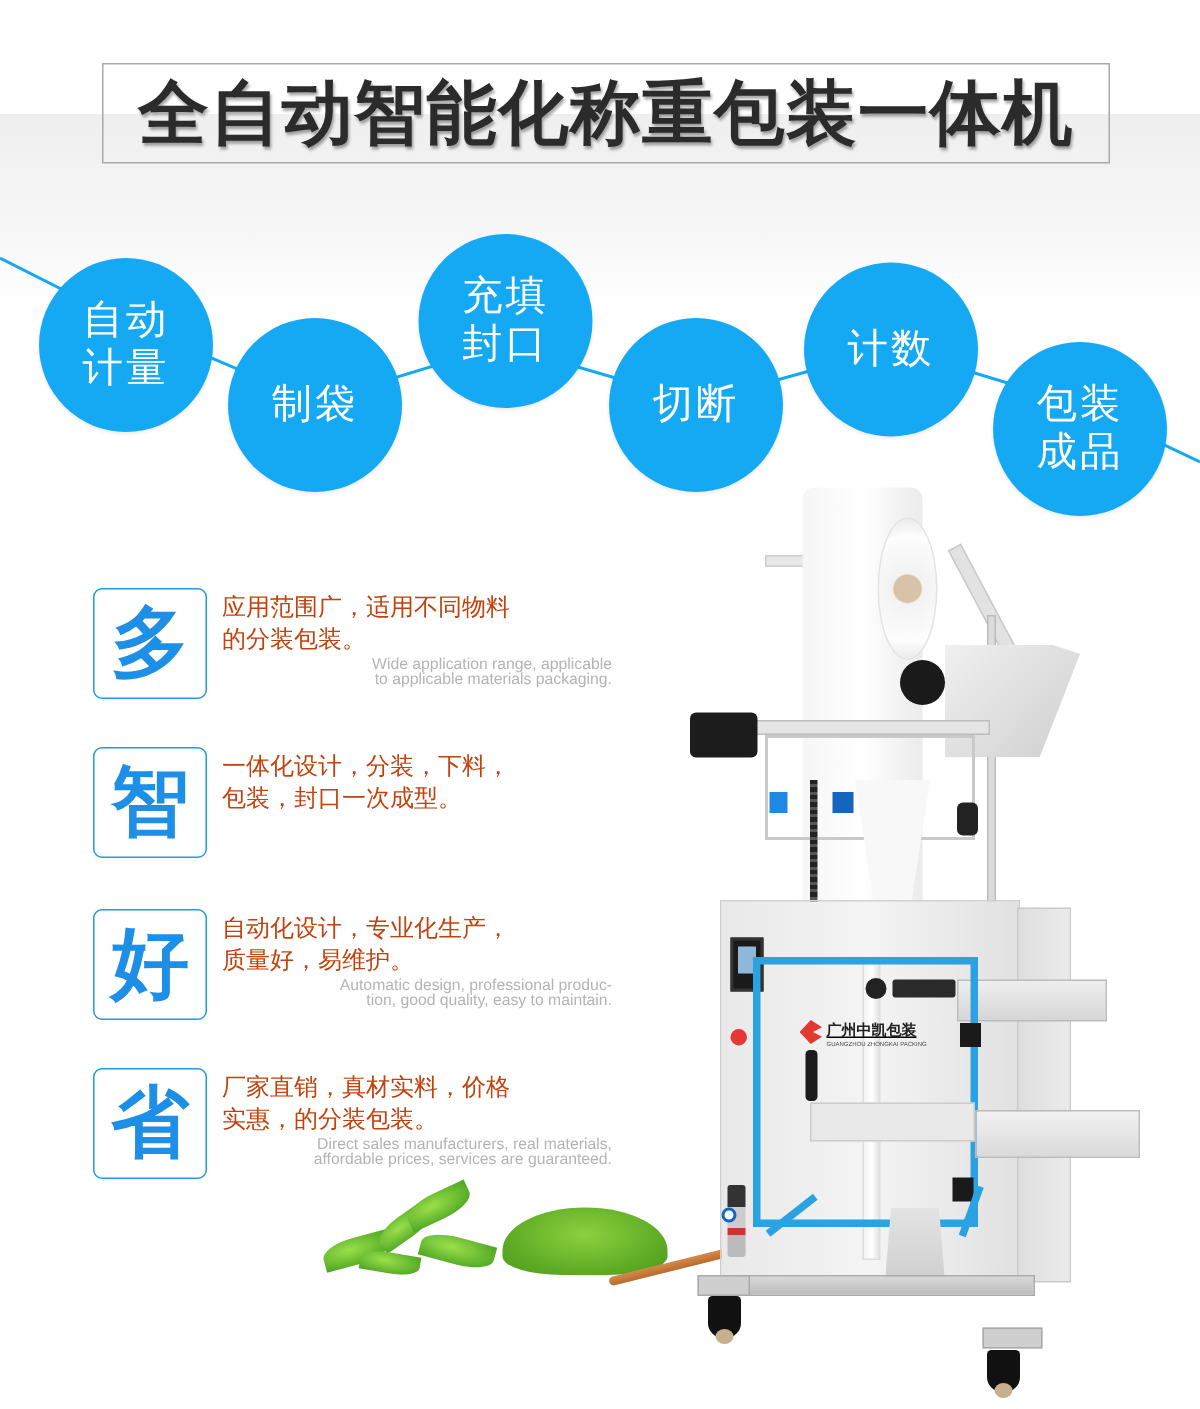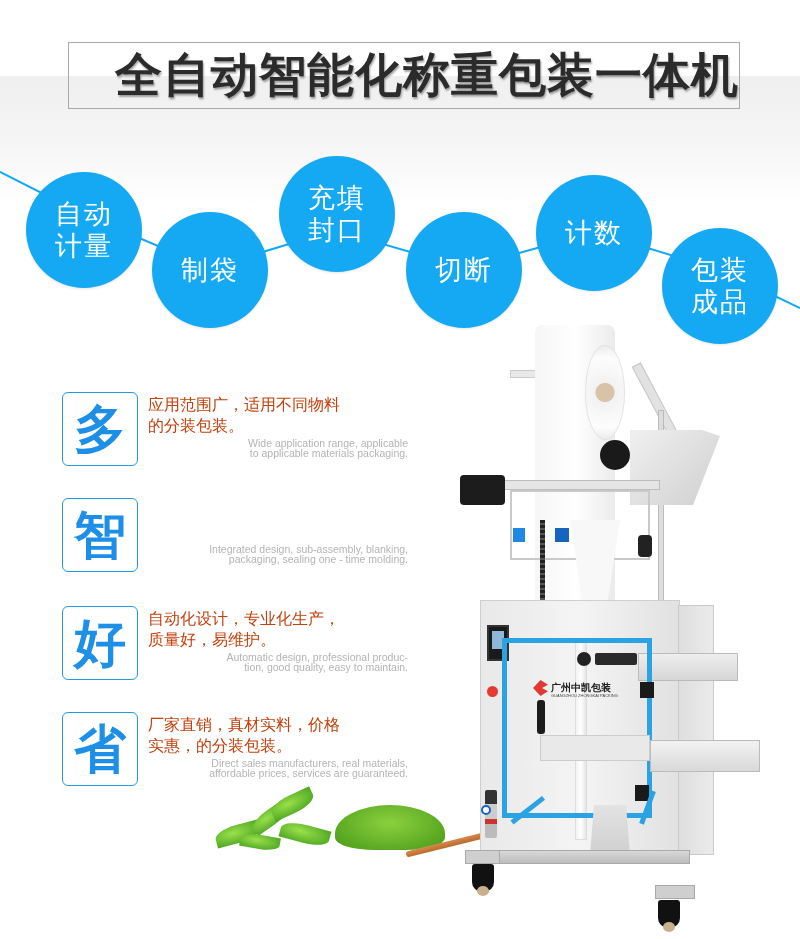"全自动智能化称重包装一体机" .title-box { justify-content: flex-end -> center }
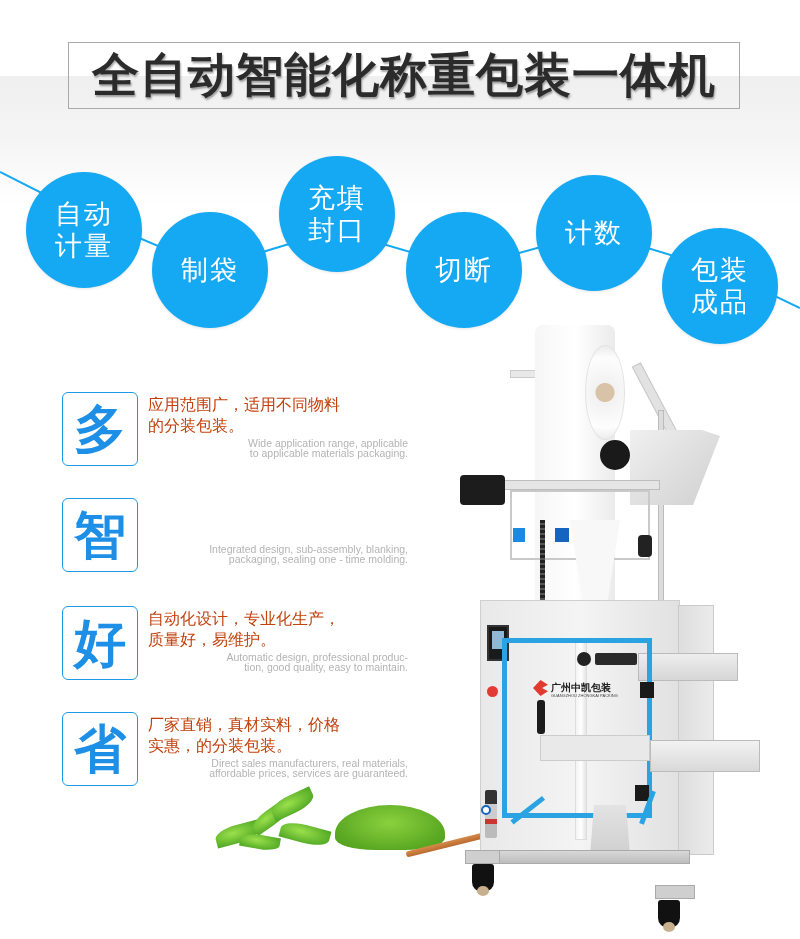"一体化设计，分装，下料，" div.feature-cn { html: none -> <div> <div>一体化设计，分装，下料，</div> <div>包装，封口一次成型。</div> </div> }
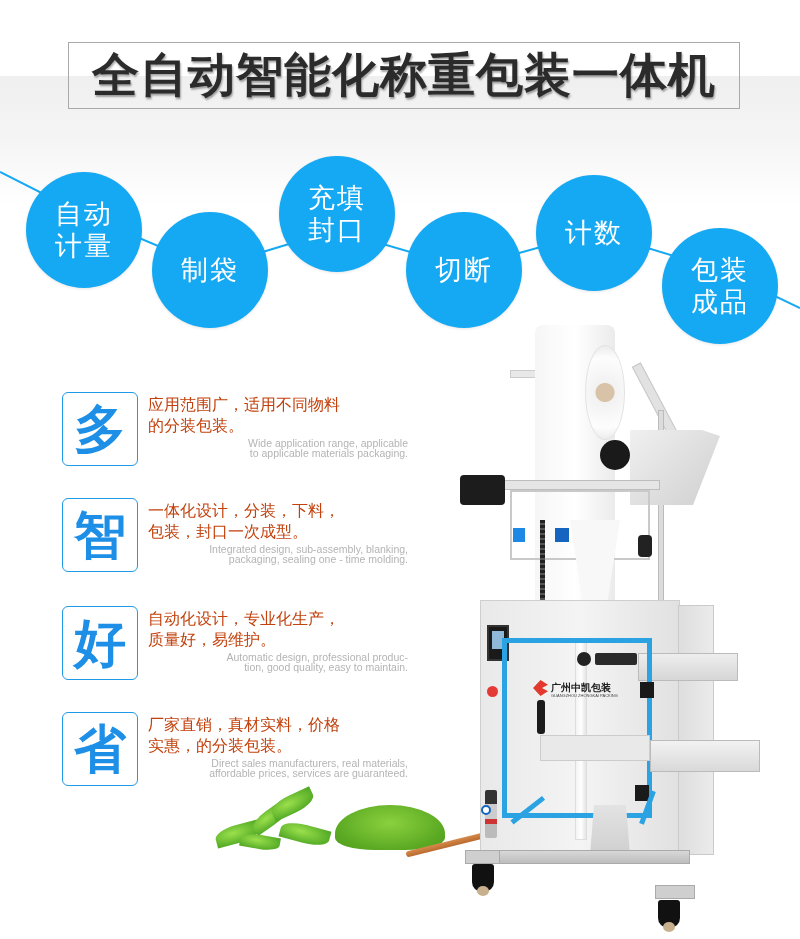"Integrated design, sub-assembly," div.feature-en { html: <div> <div>Integrated design, sub-assembly, blanking,</div> <div>packaging, sealing one - time molding.</div> </div> -> none }
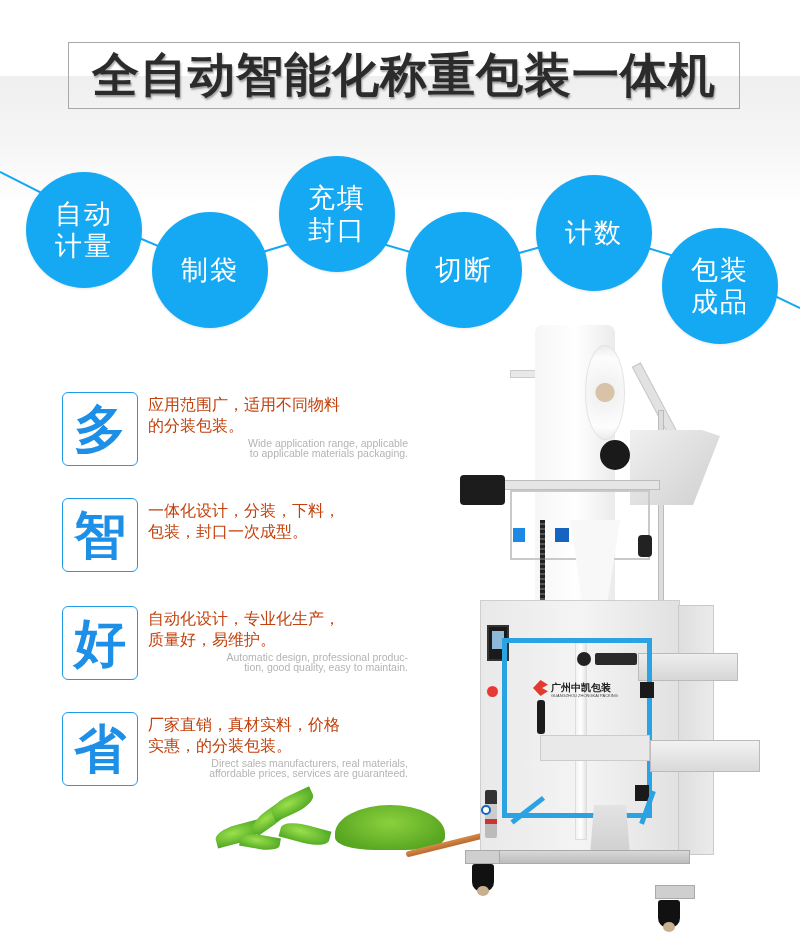"广州中凯包装" .logo { align-items: center -> flex-start; text-decoration: none -> underline }
